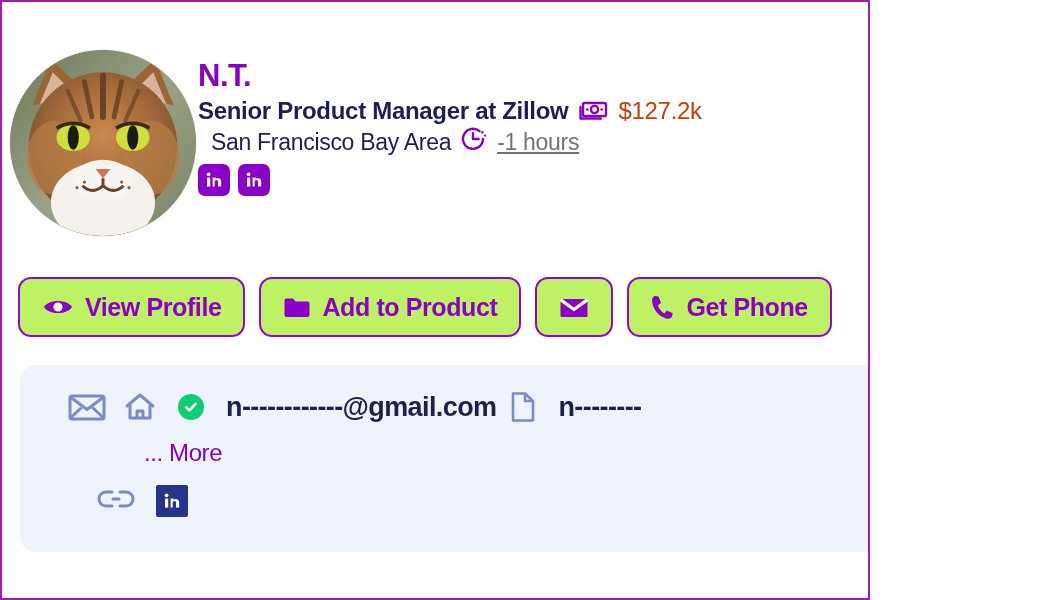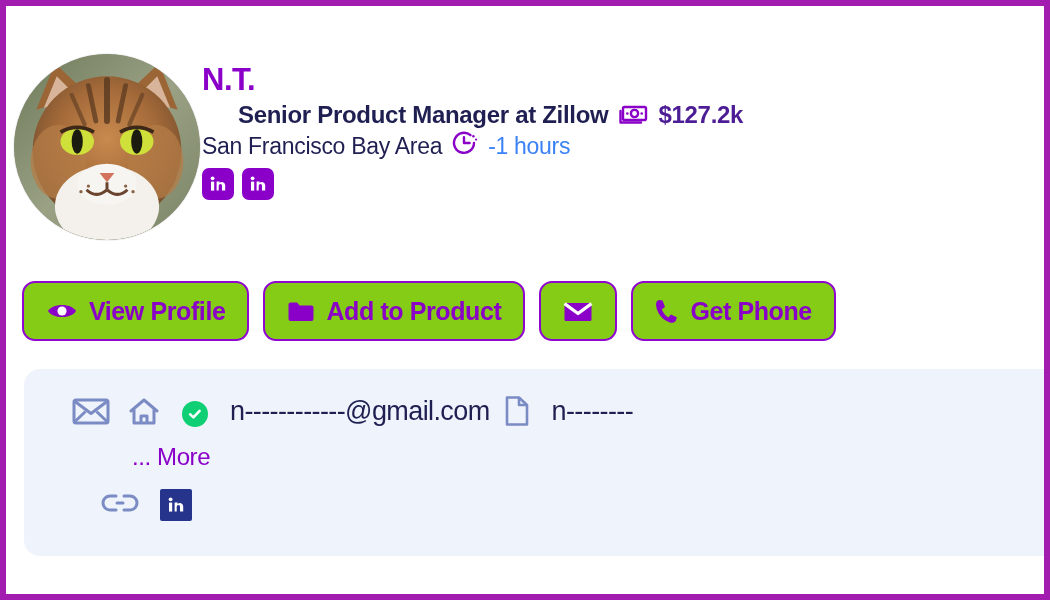"N.T." #page { border: 6px solid #a21caf -> 2px solid #a21caf; width: 1050px -> 870px }
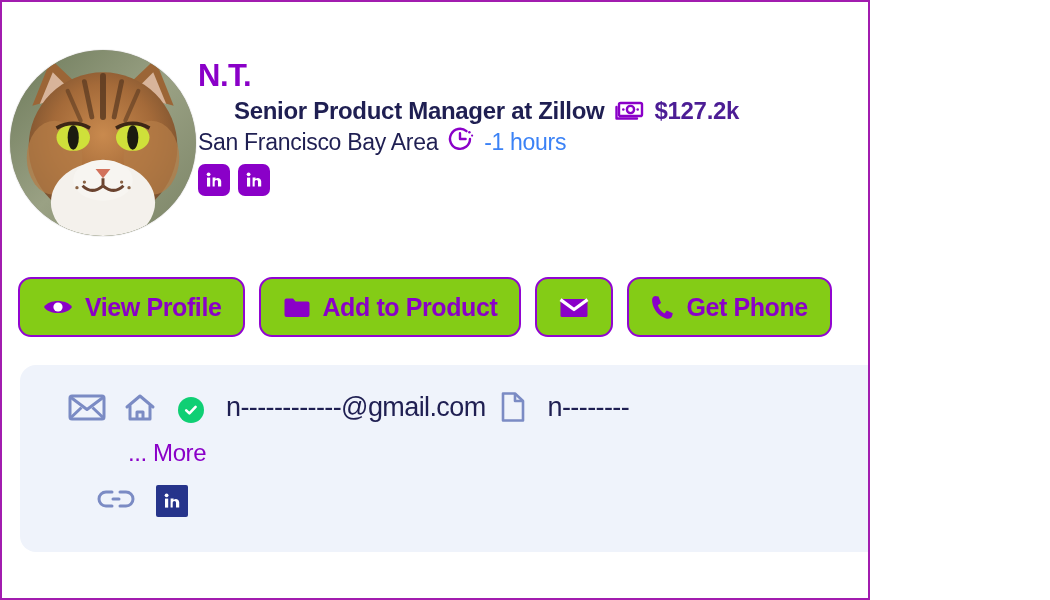"Senior Product Manager at Zillow" .job-title { margin-left: 36px -> none }
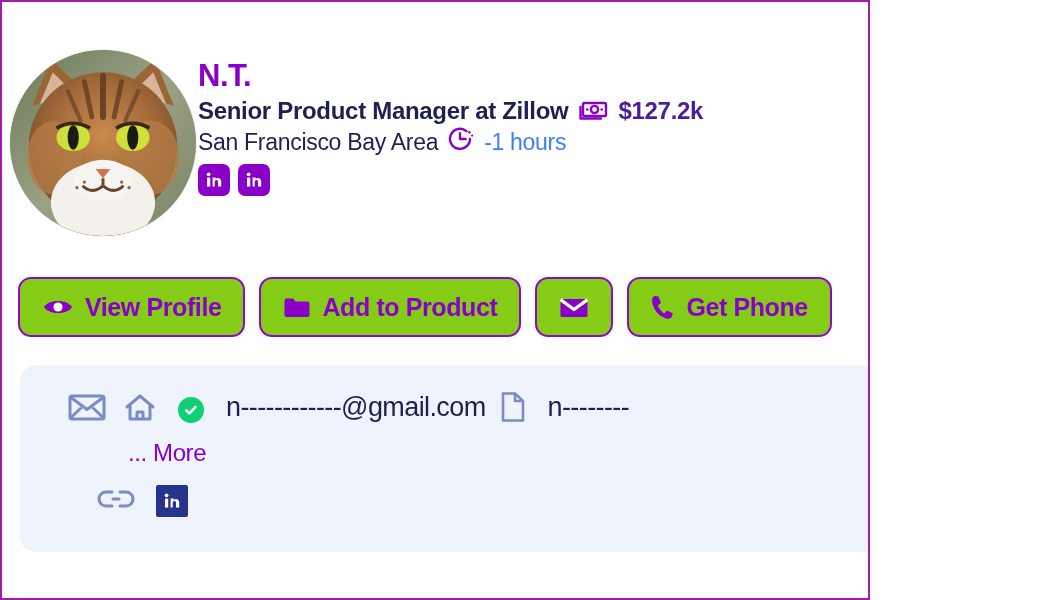"$127.2k" .salary { color: #4c1d95 -> #c2410c; font-weight: bold -> normal }
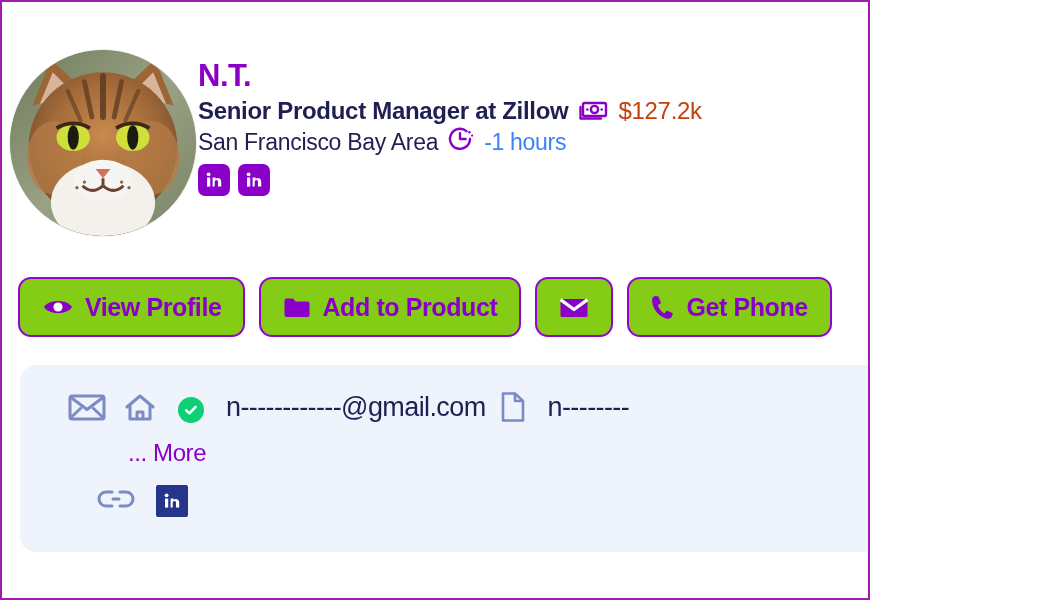"San Francisco Bay Area" .location { margin-left: none -> 13px }
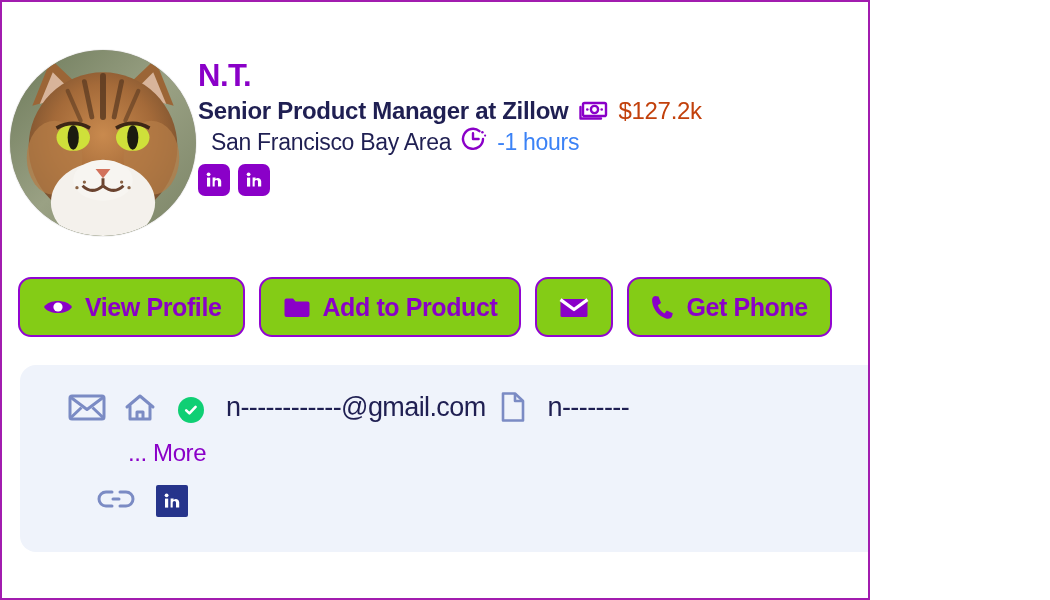"-1 hours" .timezone { color: #3b82f6 -> #737373; text-decoration: none -> underline }
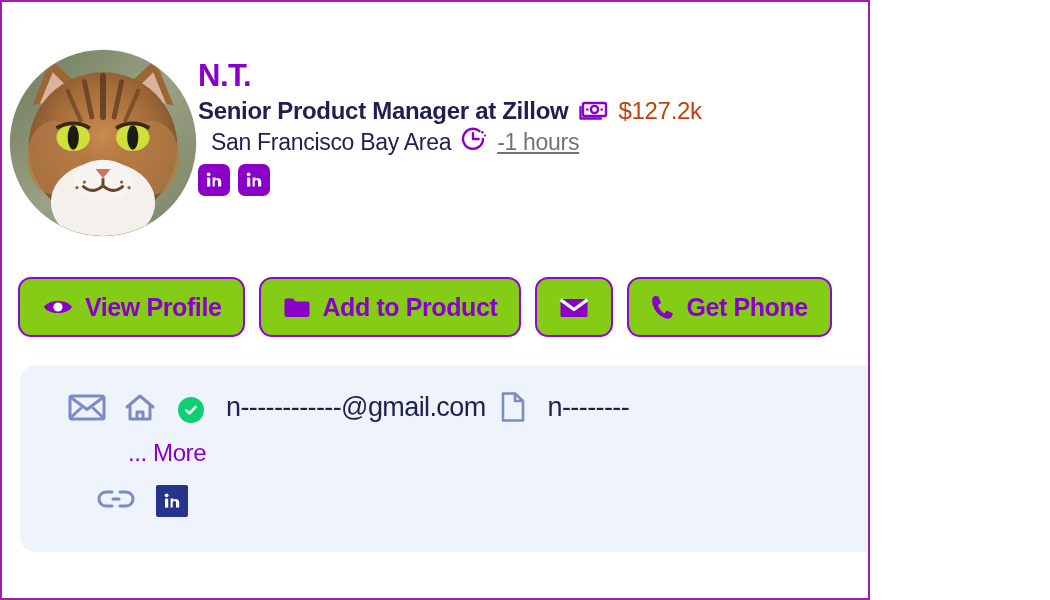"View Profile" .btn { background: #84cc16 -> #bef264 }
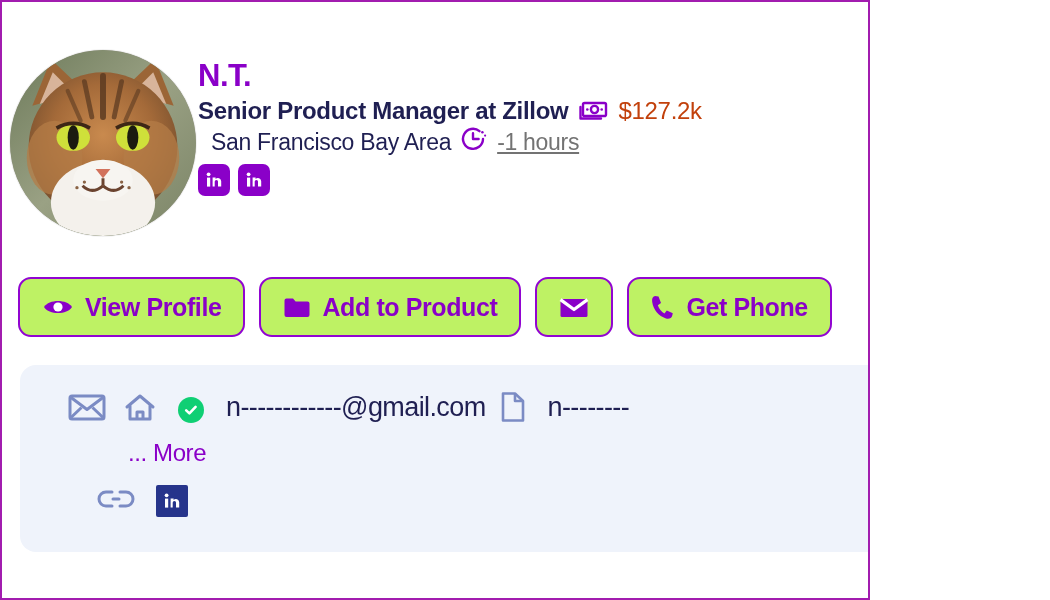"n------------@gmail.com" .entry { align-items: flex-end -> center; font-weight: none -> bold }
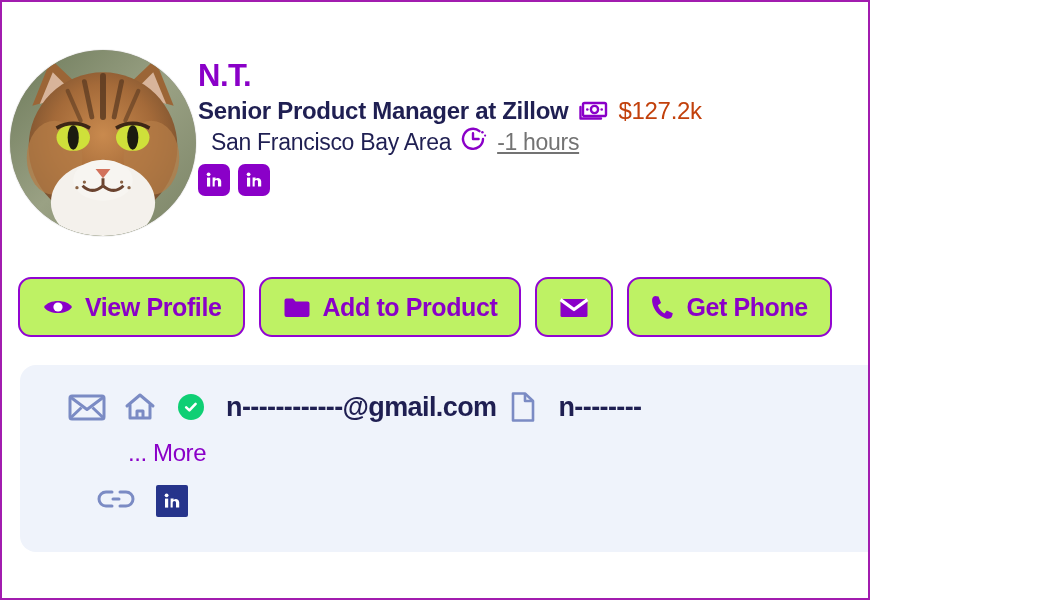"... More" .more-link { margin: 16px 0 0 60px -> 16px 0 0 76px }
